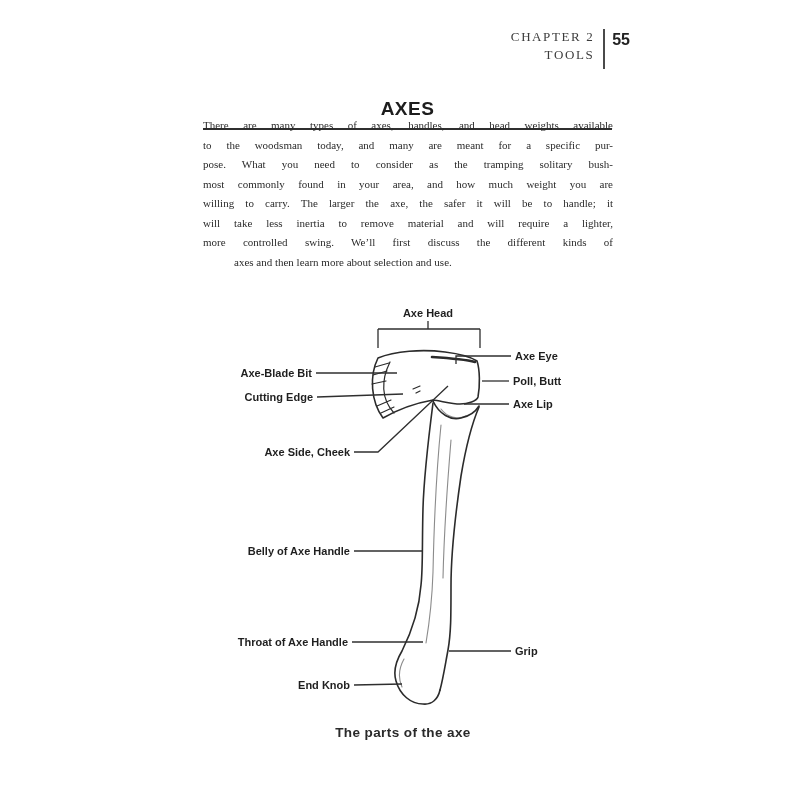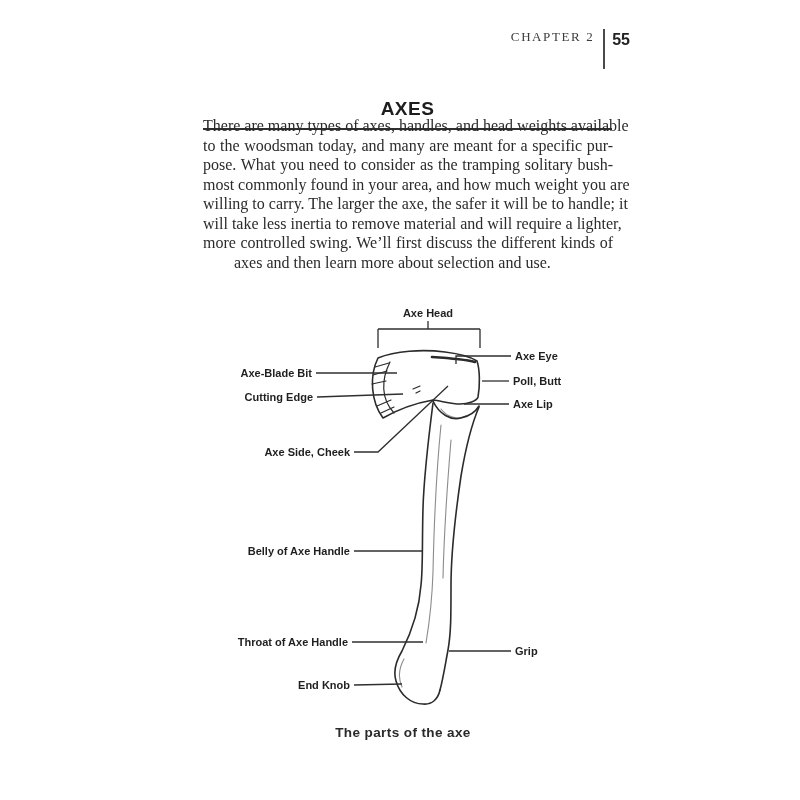"TOOLS" div { html: none -> <div>TOOLS</div> }
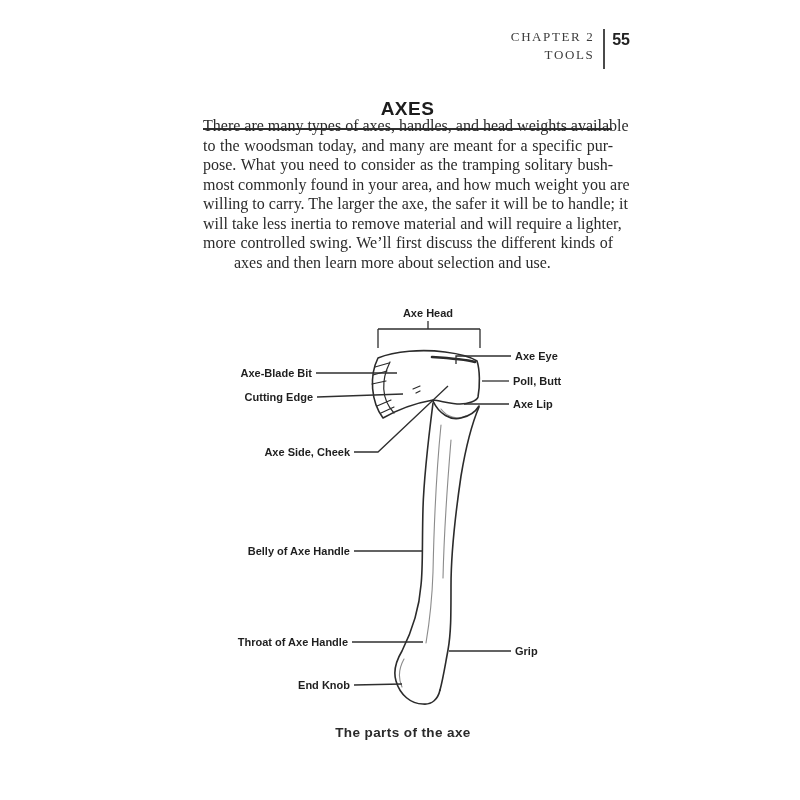"There are many types of" .bodycopy { font-size: 16px -> 11px }
